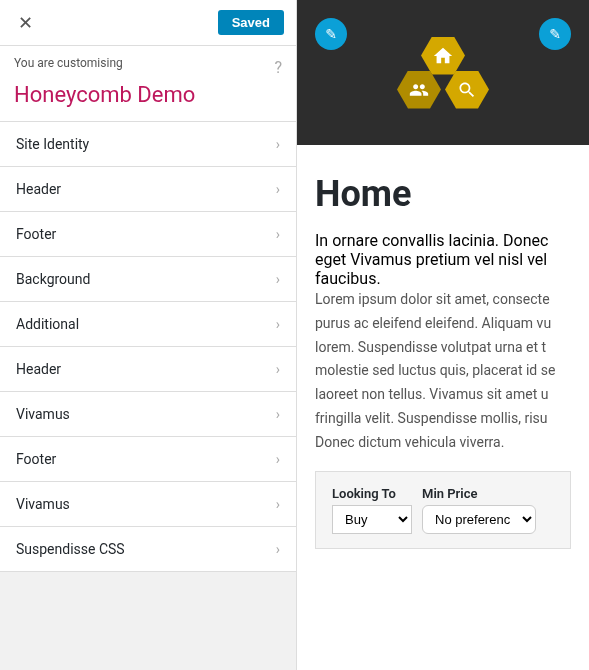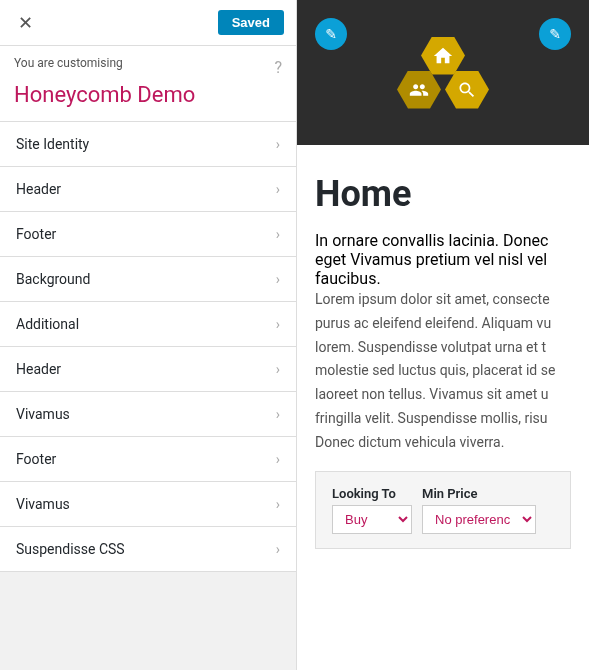"Buy" .widget-select { color: #be185d -> #000000 }
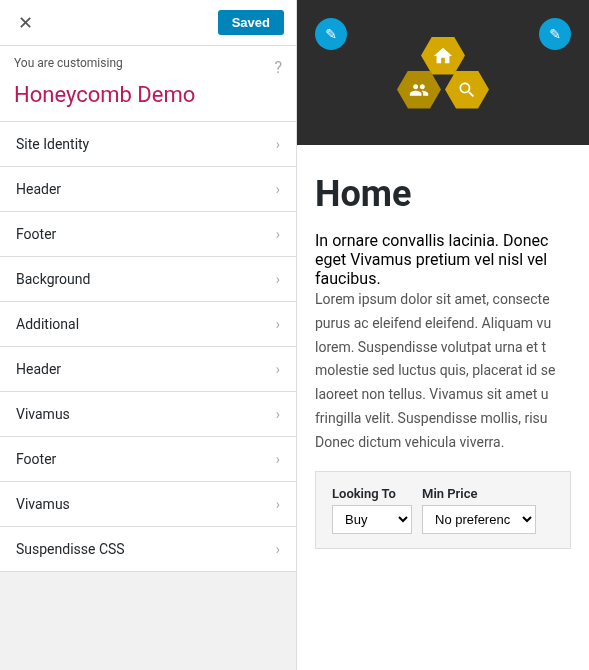"No preferenc" .widget-select-wide { border-radius: none -> 6px }
